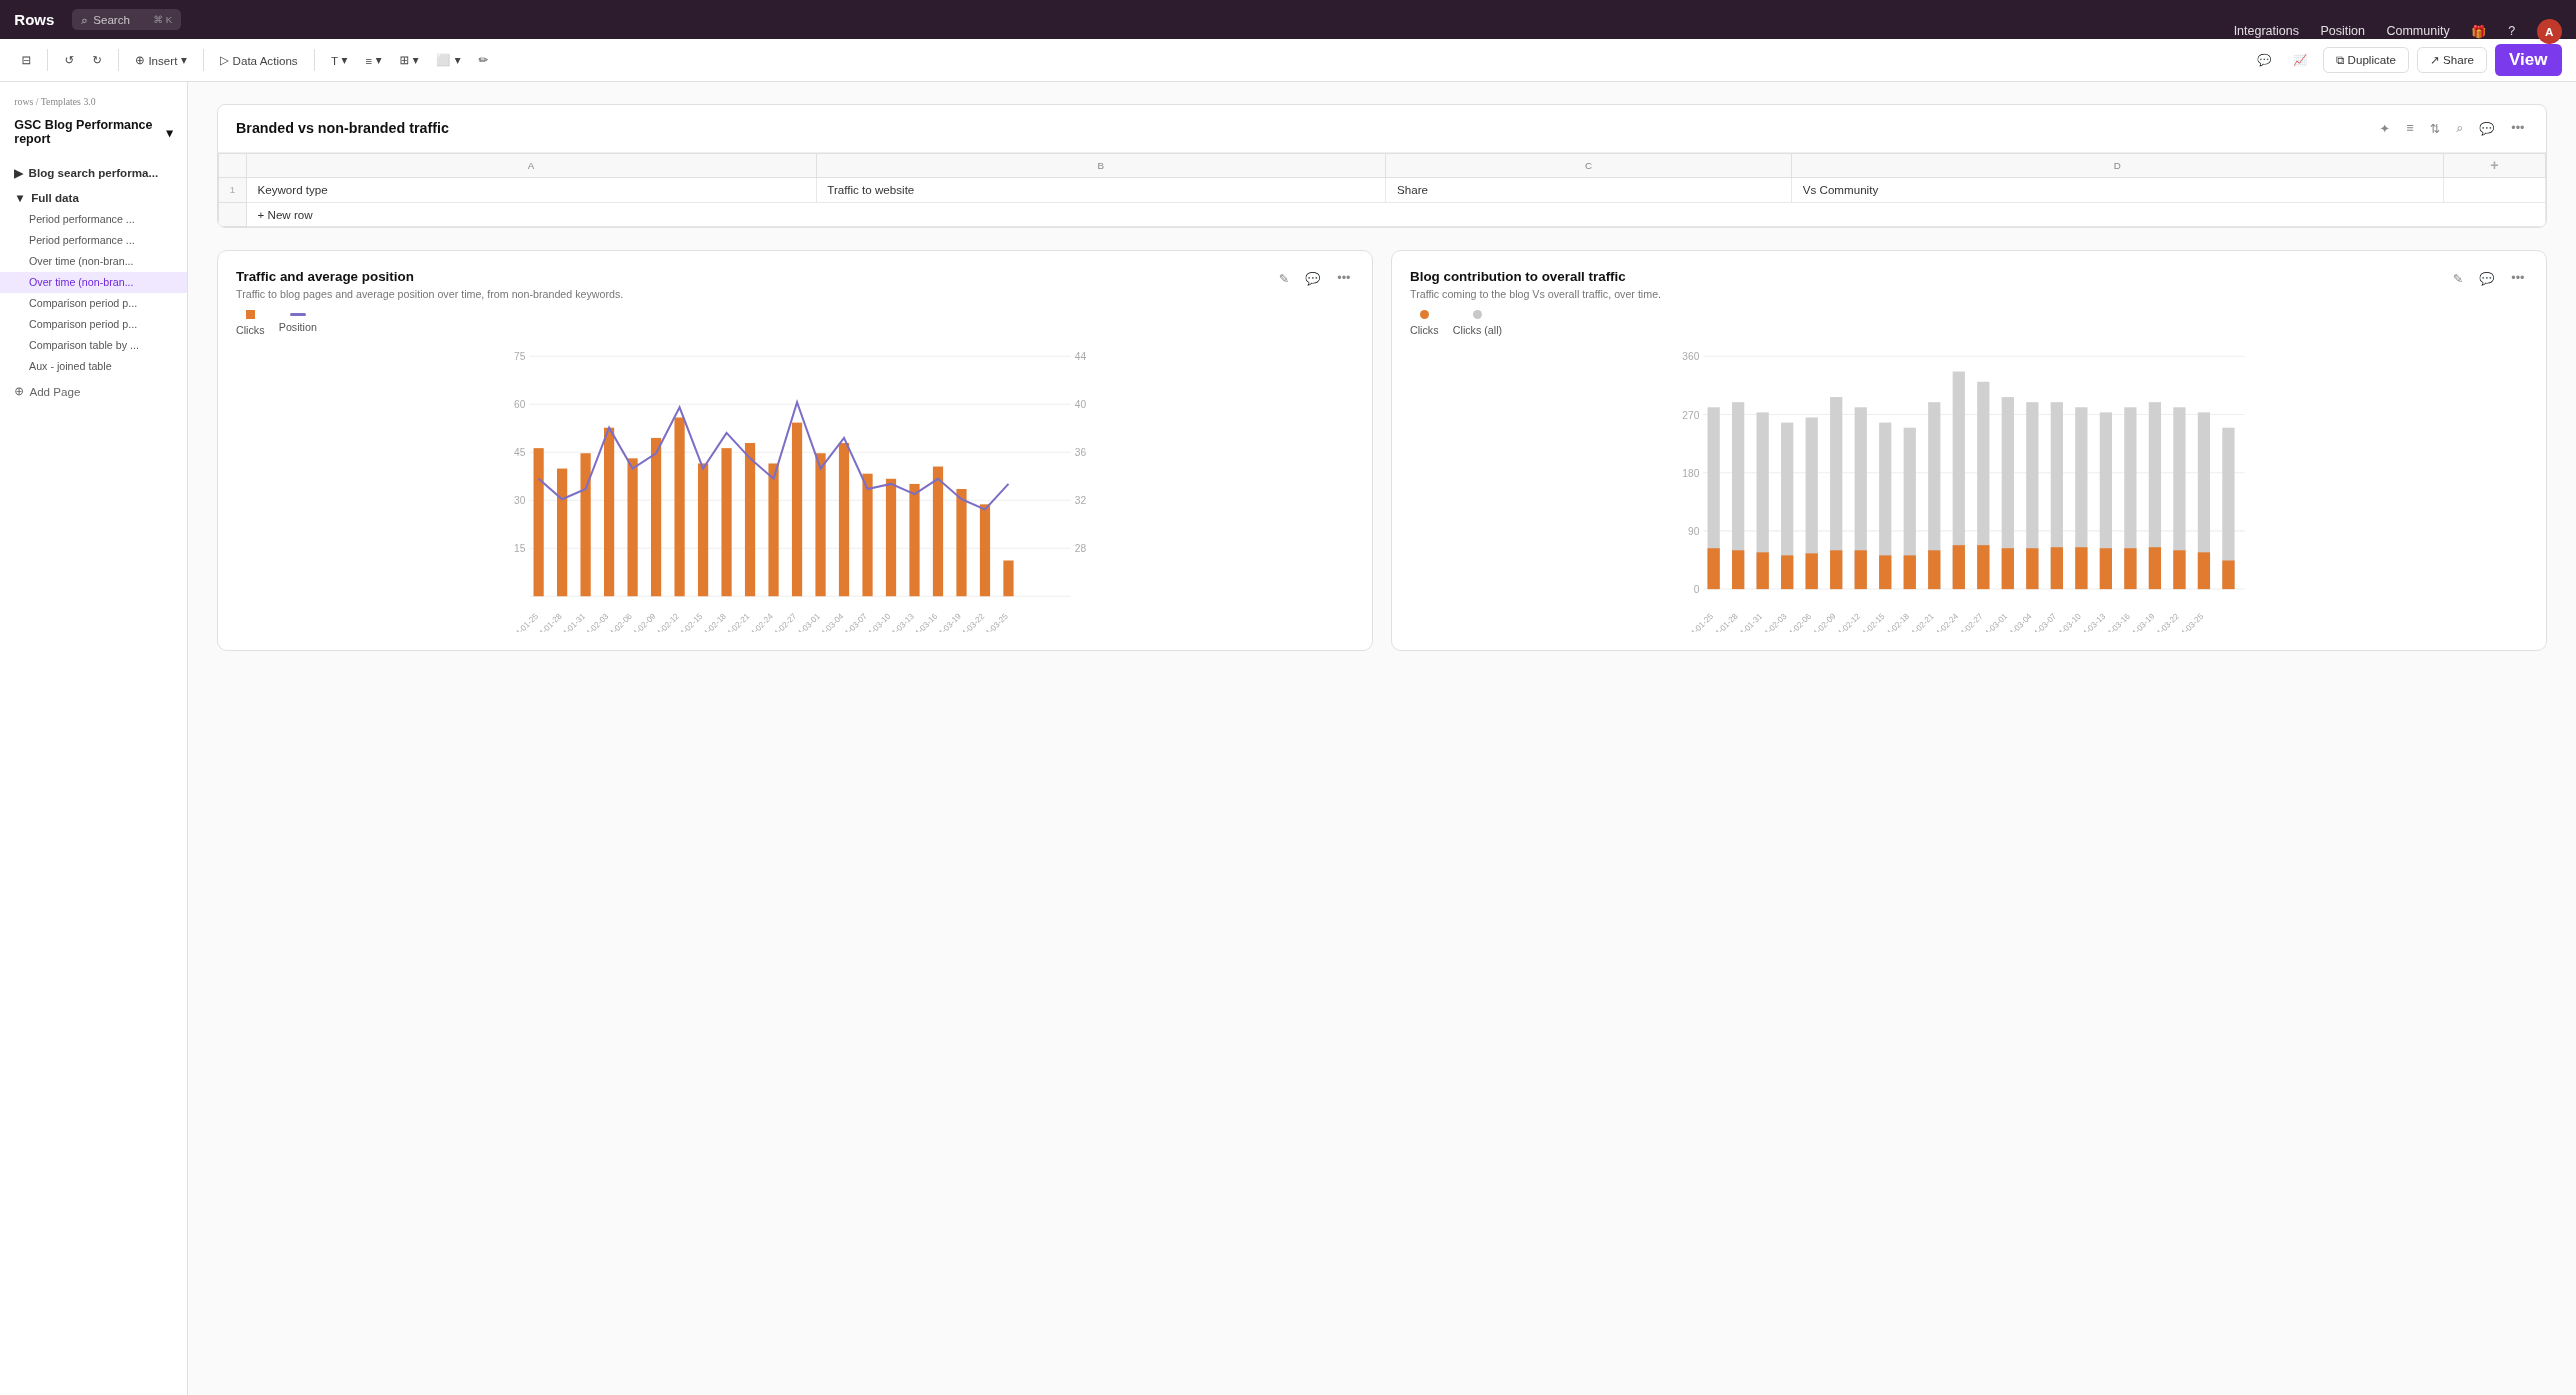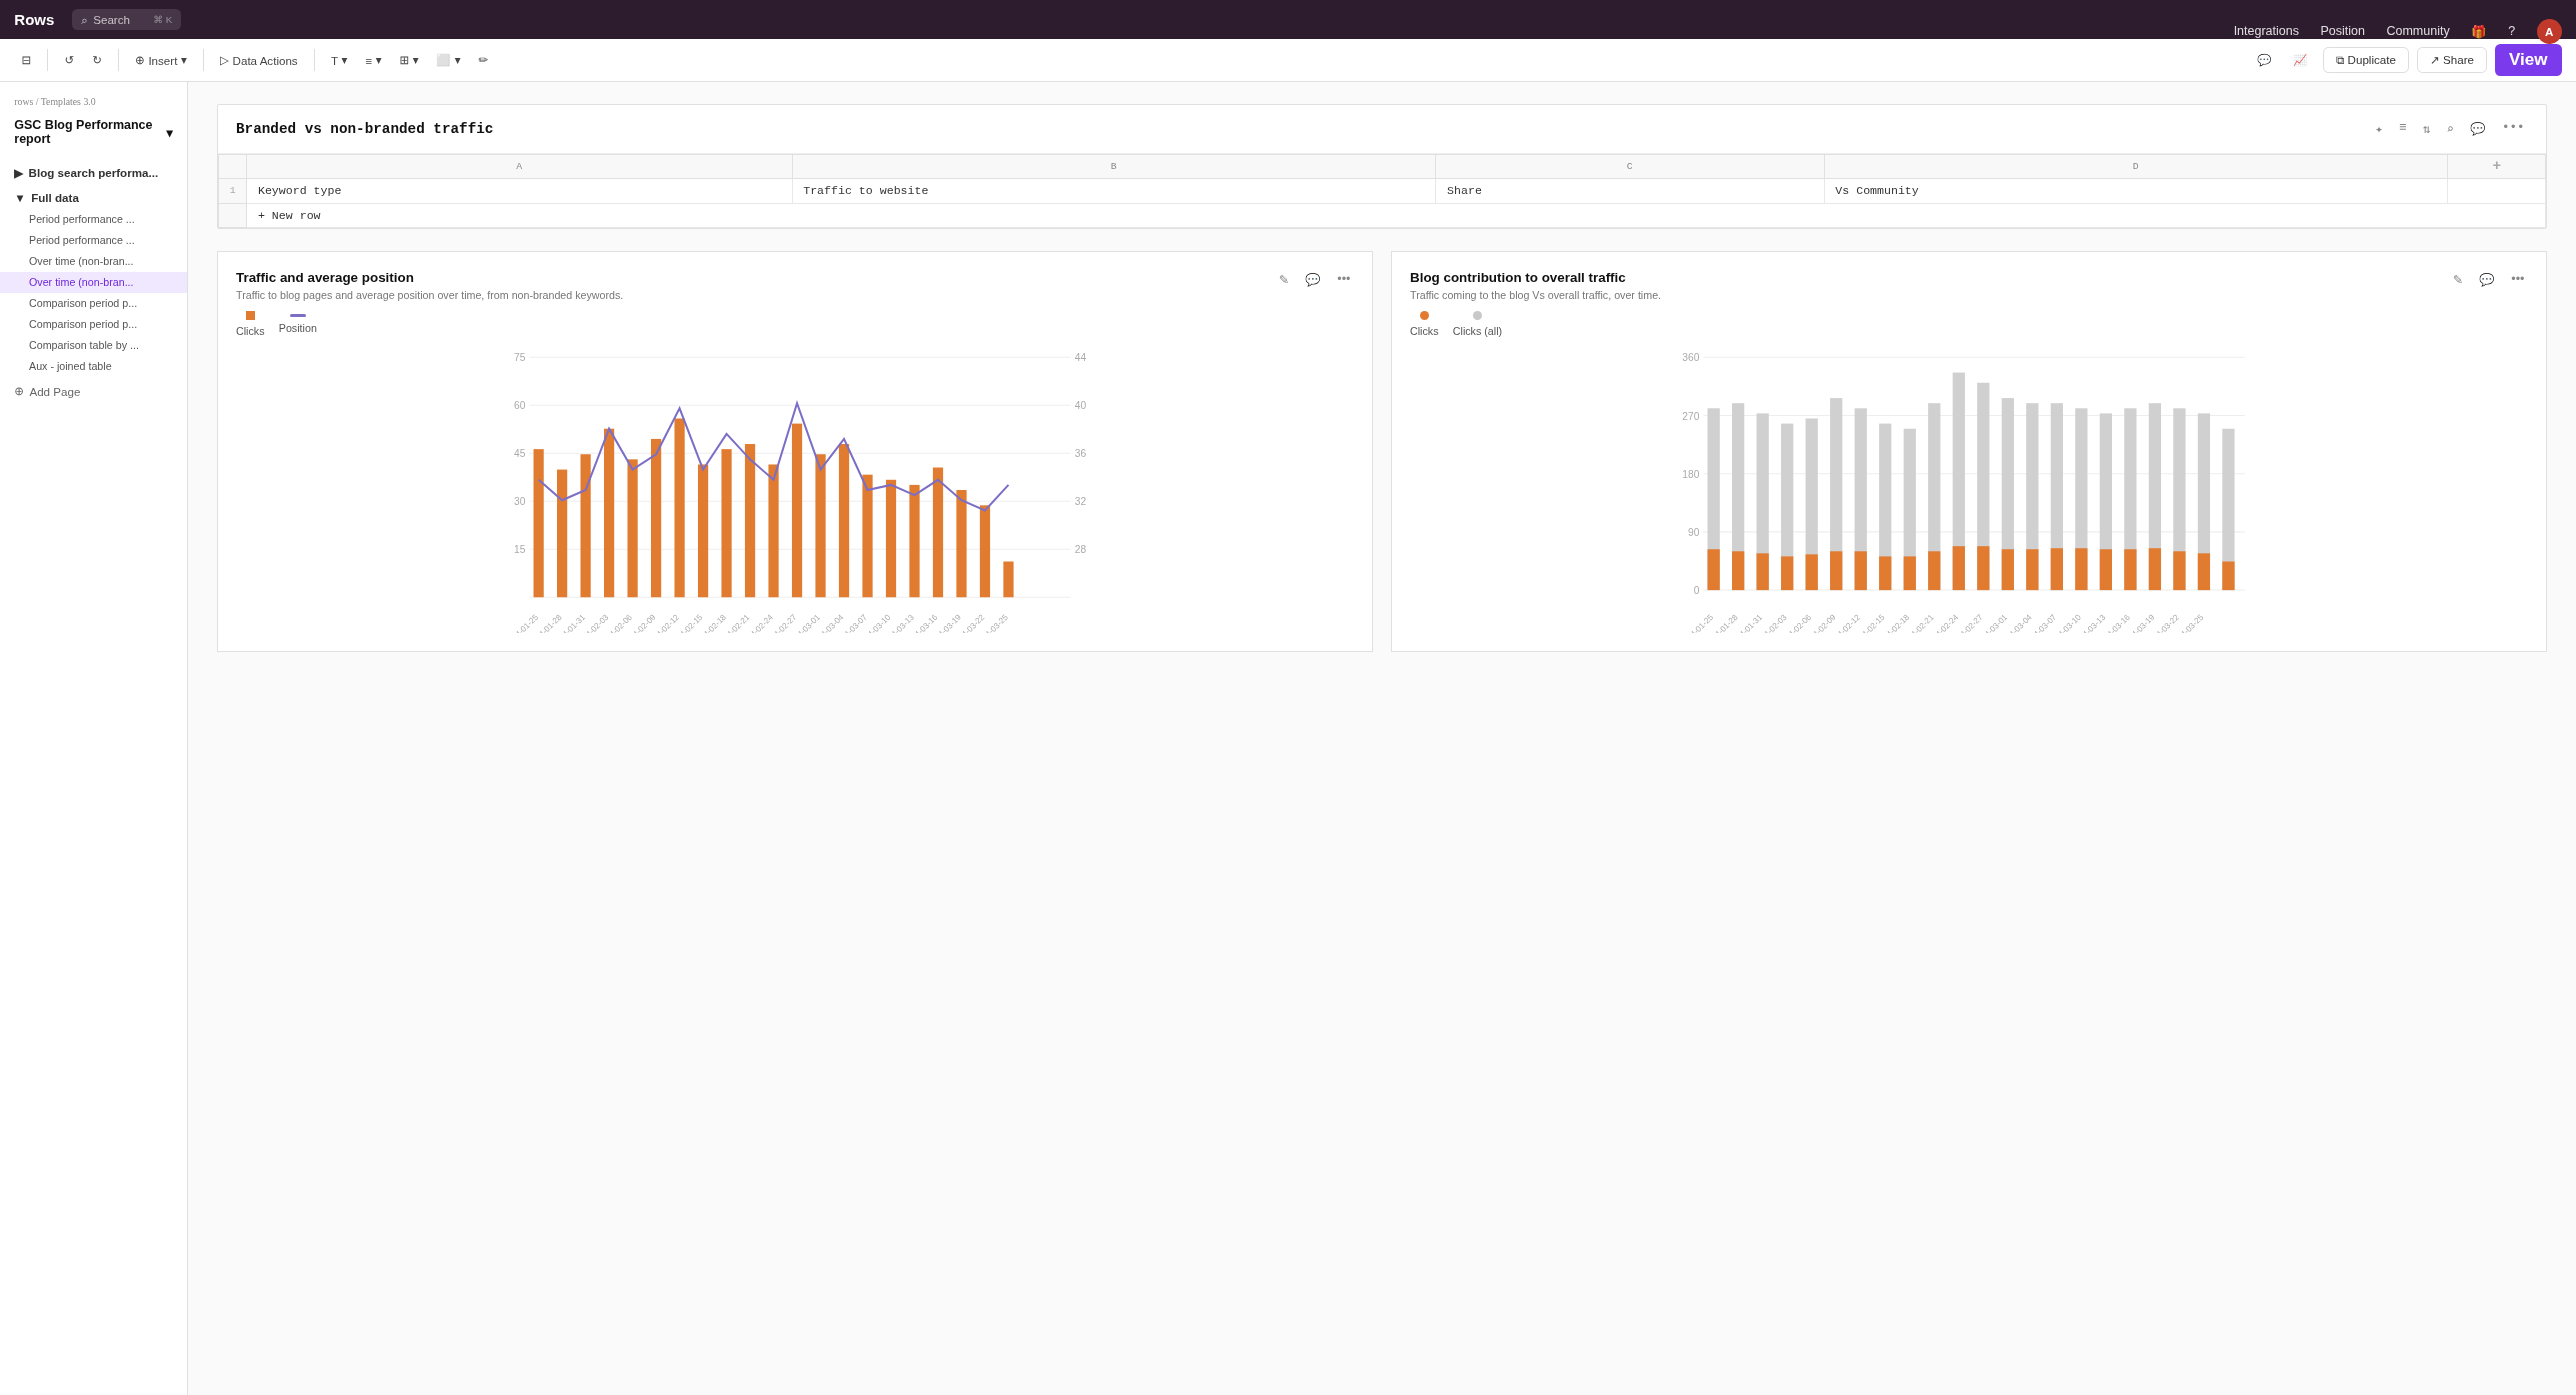"Branded vs non-branded traffic" .section-card { border-radius: 2px -> 8px; font-family: Liberation Mono, monospace -> none }
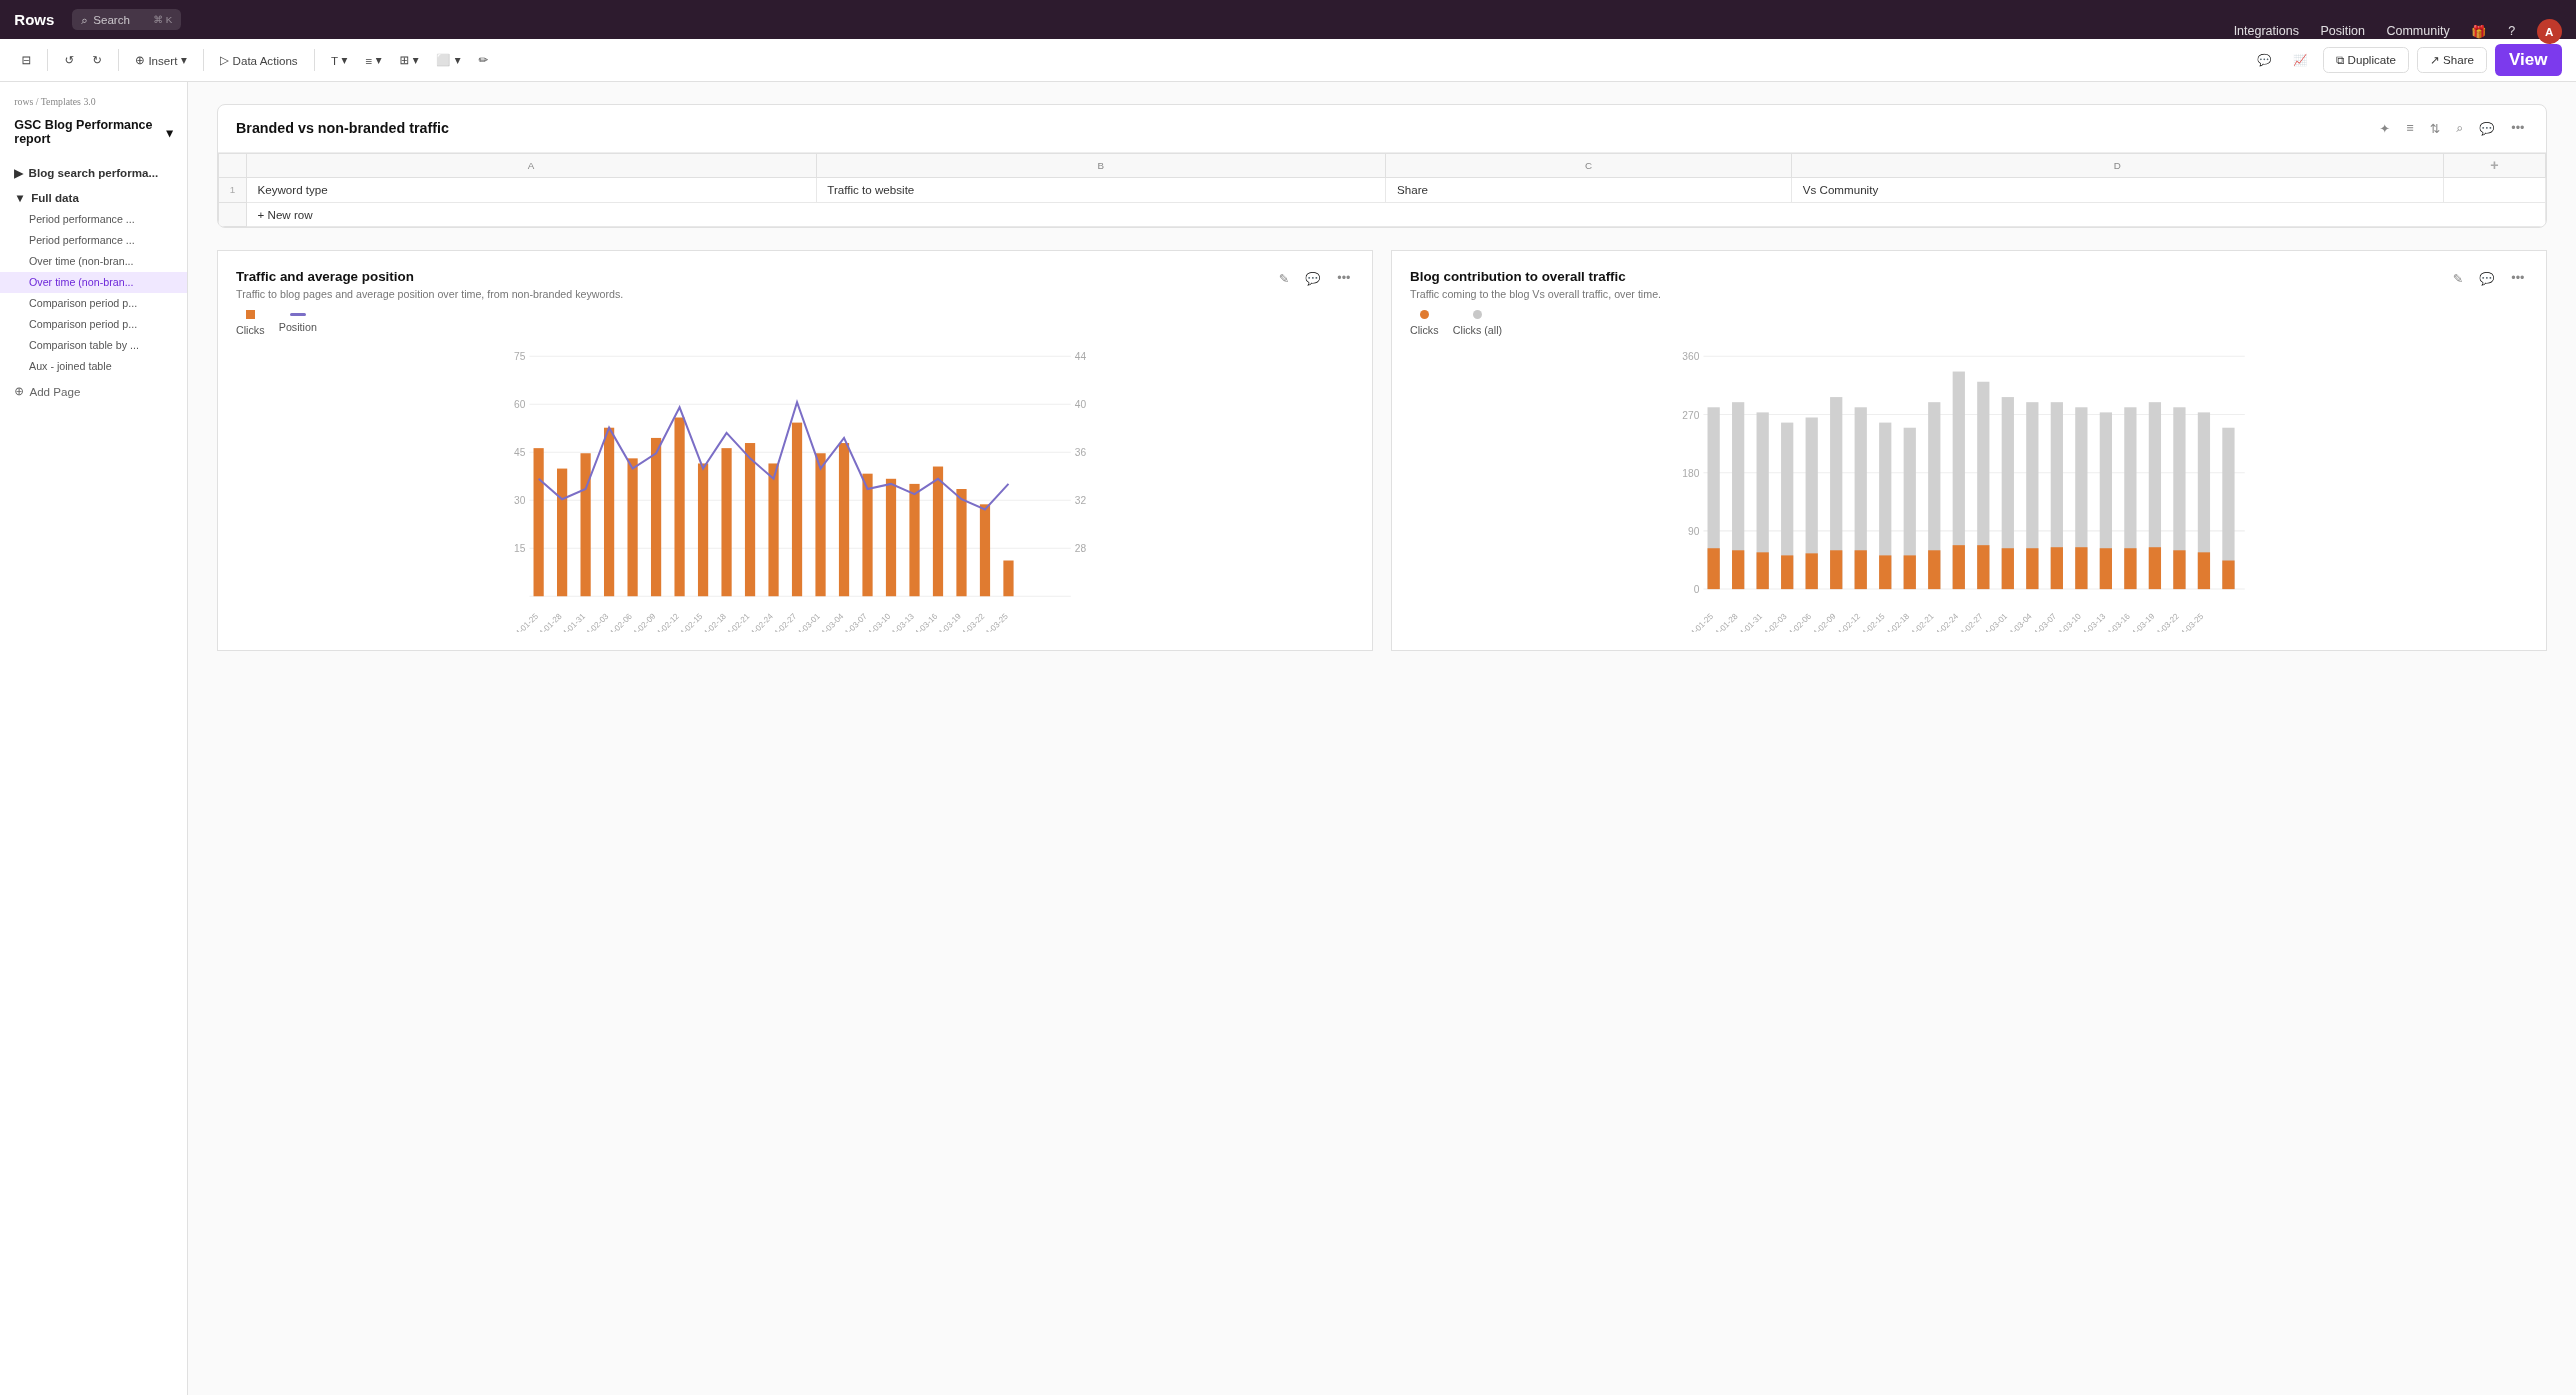"Traffic and average position" .chart-card { border-radius: 0 -> 10px }
